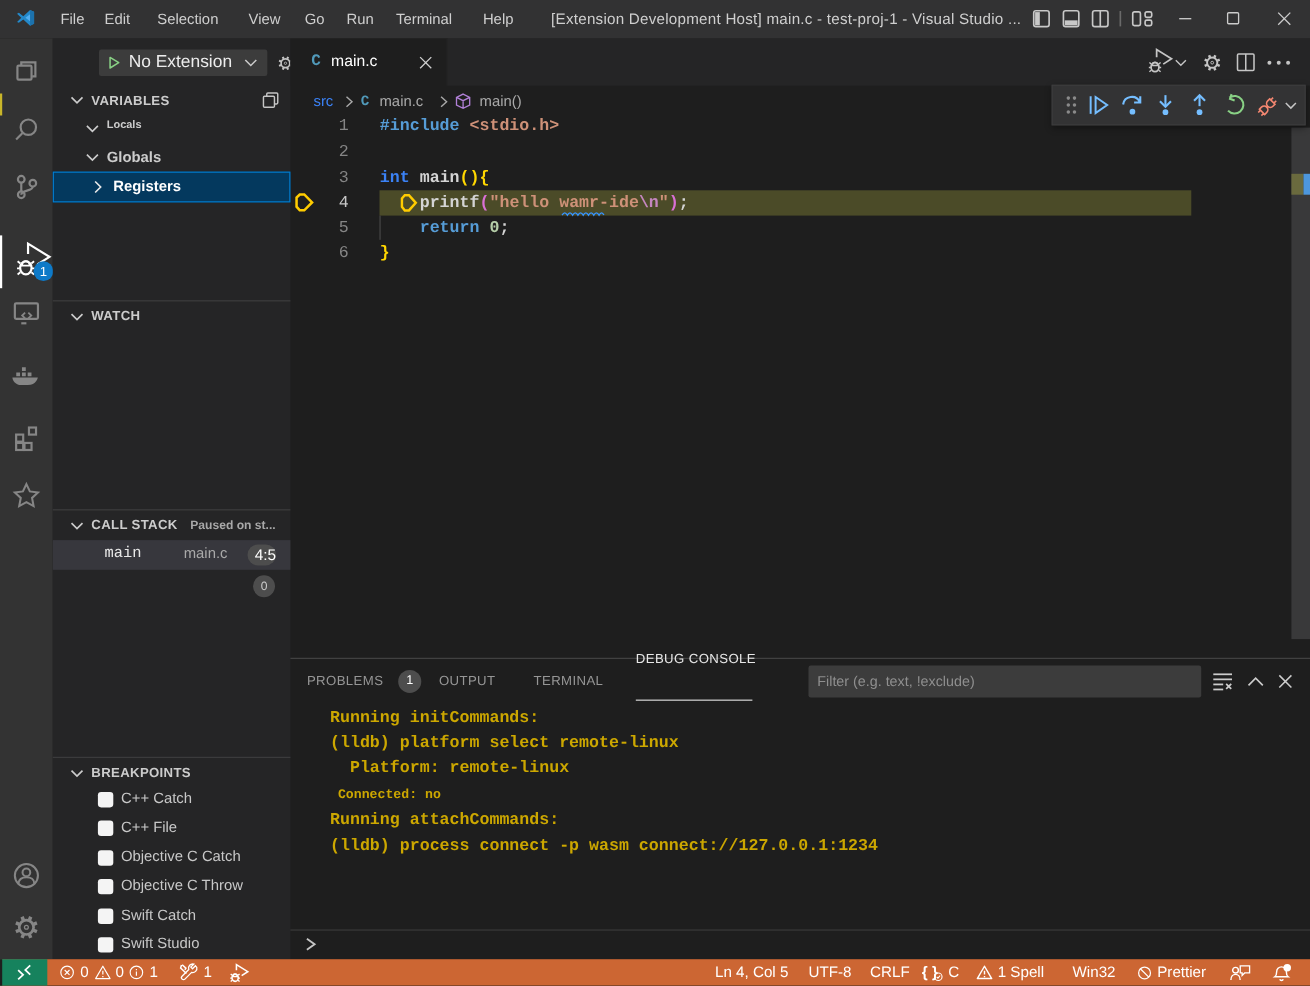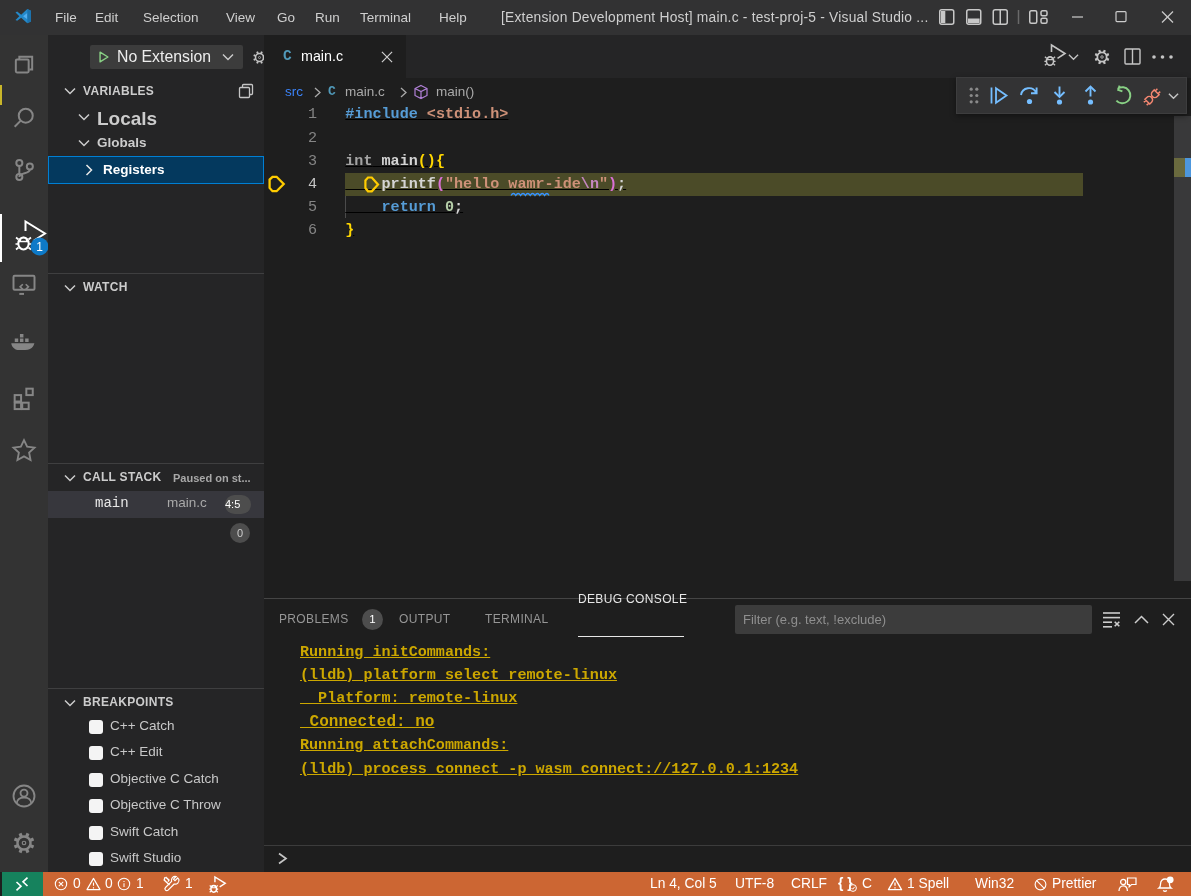"[Extension Development Host] main.c -" div { text: test-proj-5 -> test-proj-1 }
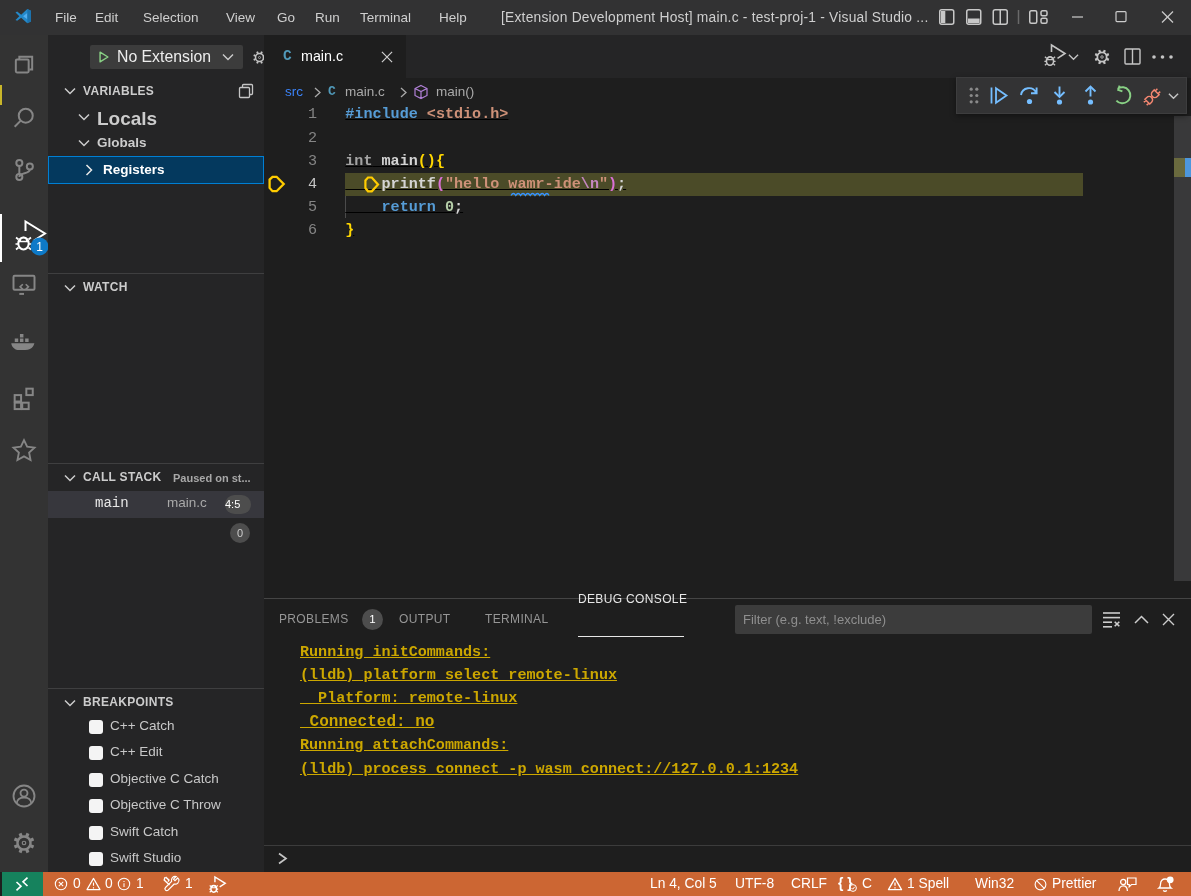"Locals" div { font-size: 19px -> 10px }
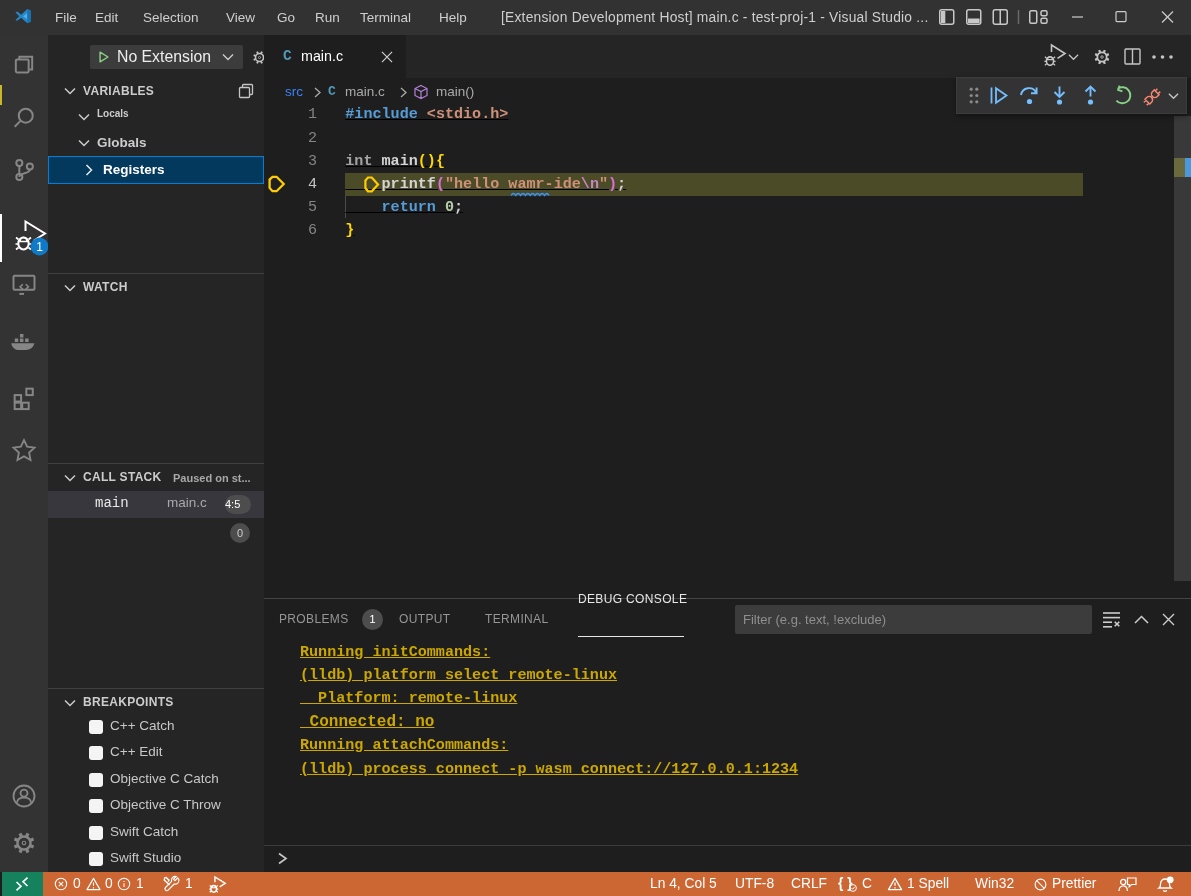"#include <stdio.h>" .bold { text-decoration: underline -> none }
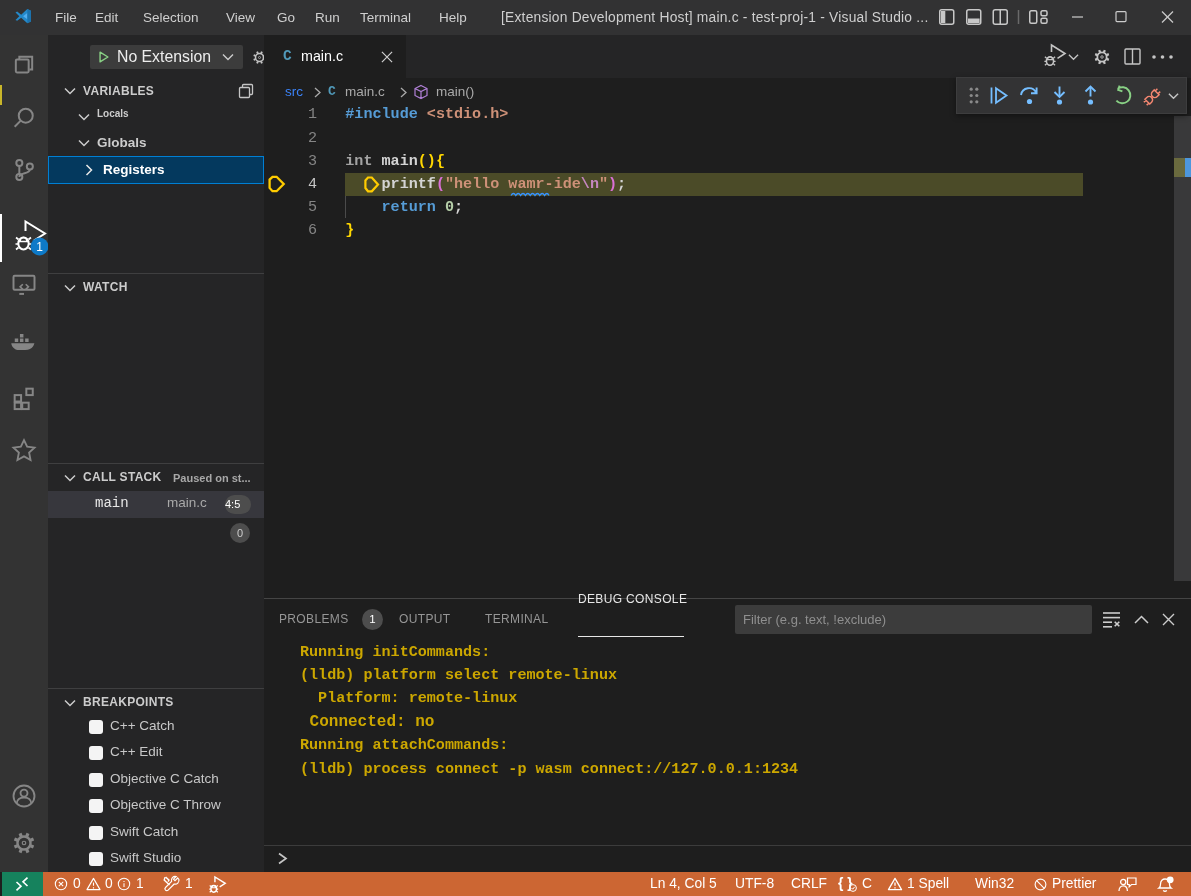"int" span { color: #a3a3a3 -> #3b82f6 }
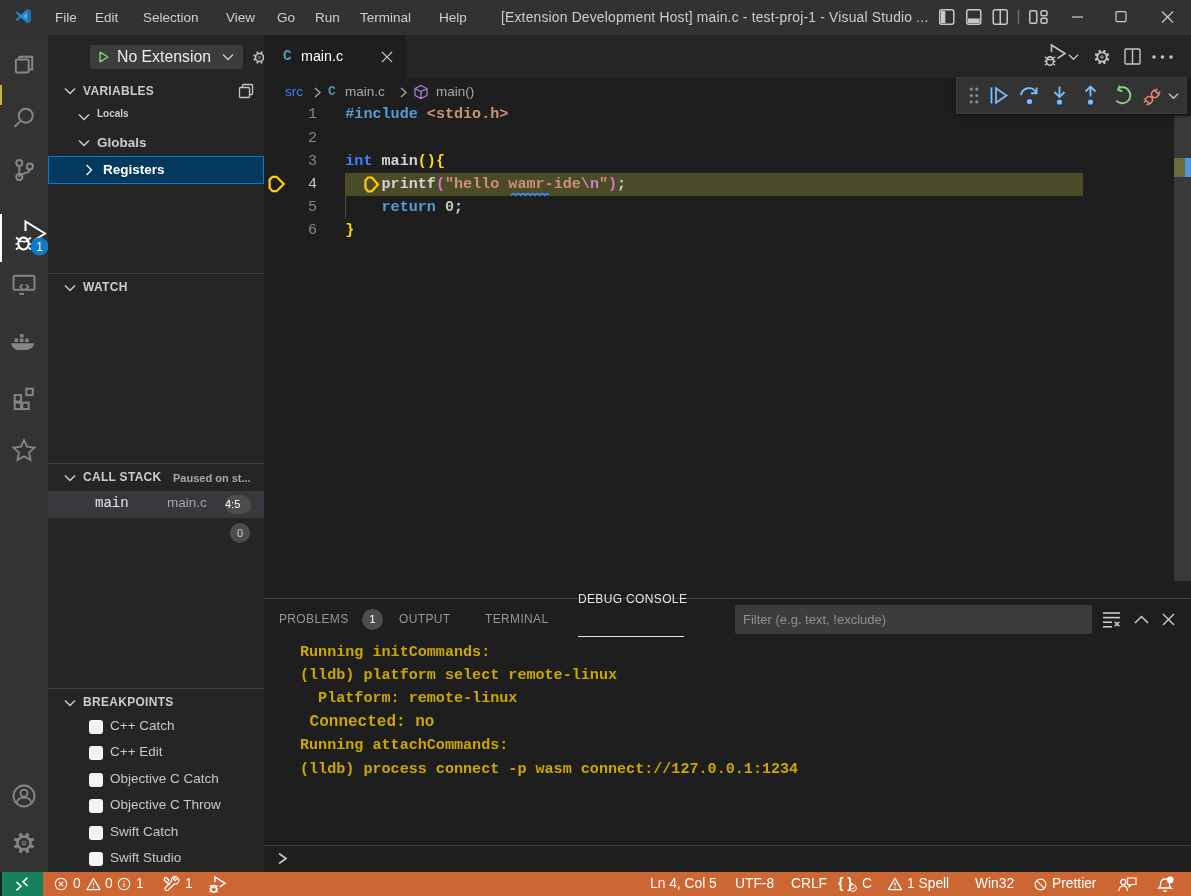"4:5" div { font-size: 11px -> 14px; text-align: left -> right }
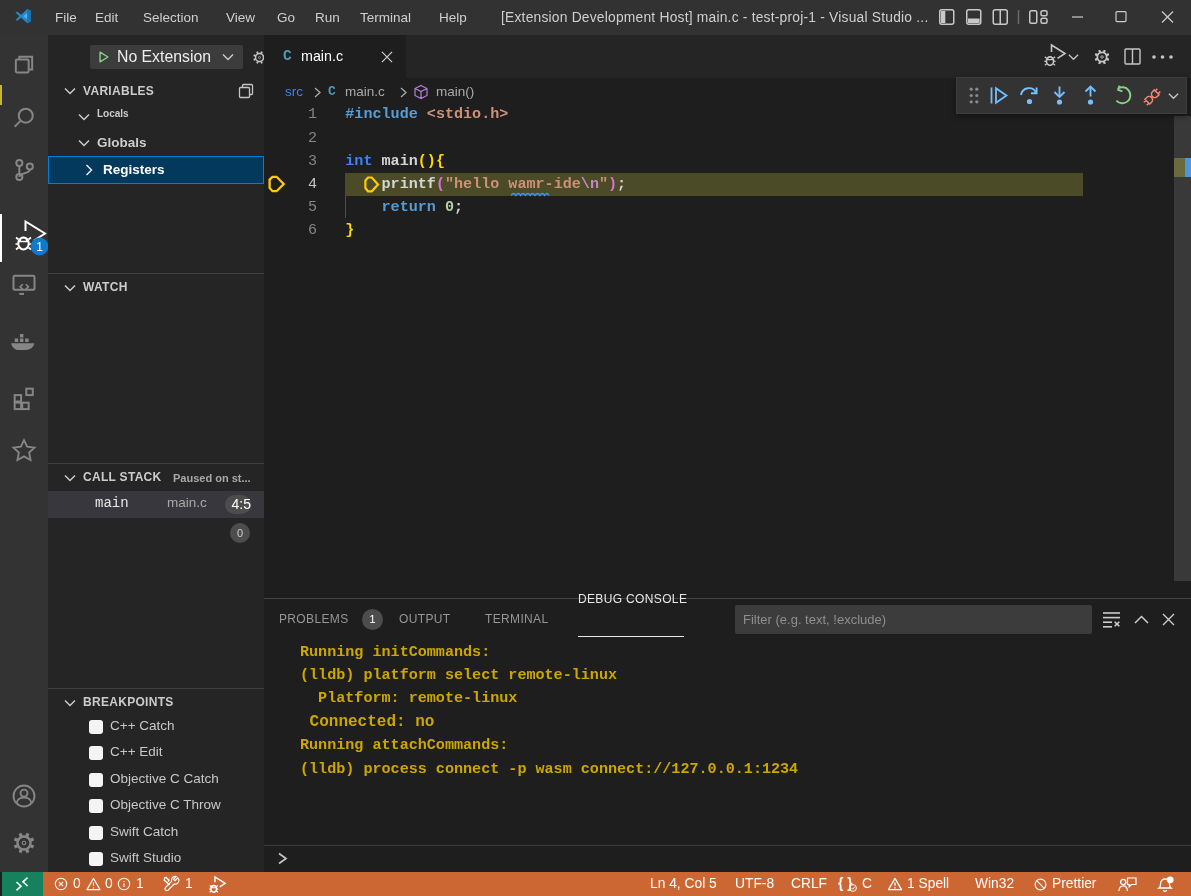"Connected: no" div.m { font-size: 16px -> 12px }
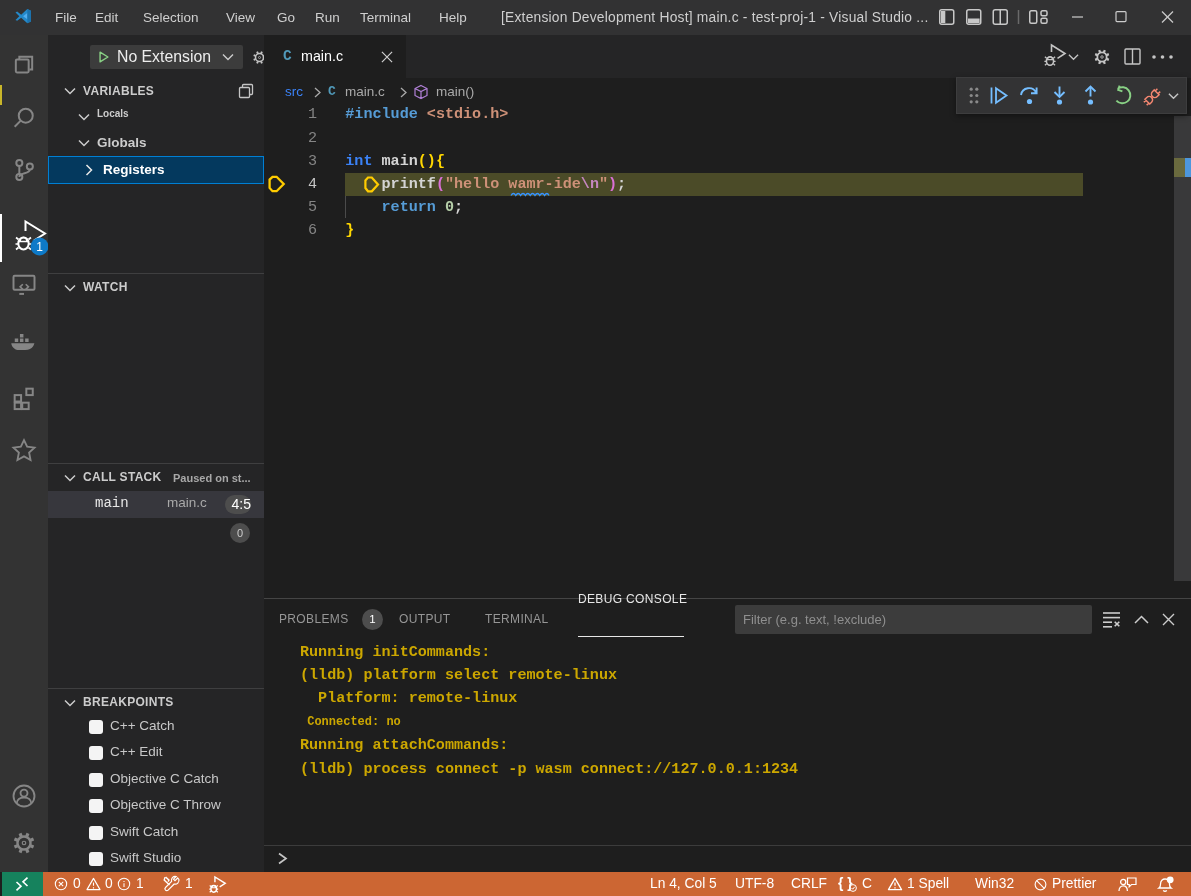"C++ Edit" div { text: Edit -> File }
